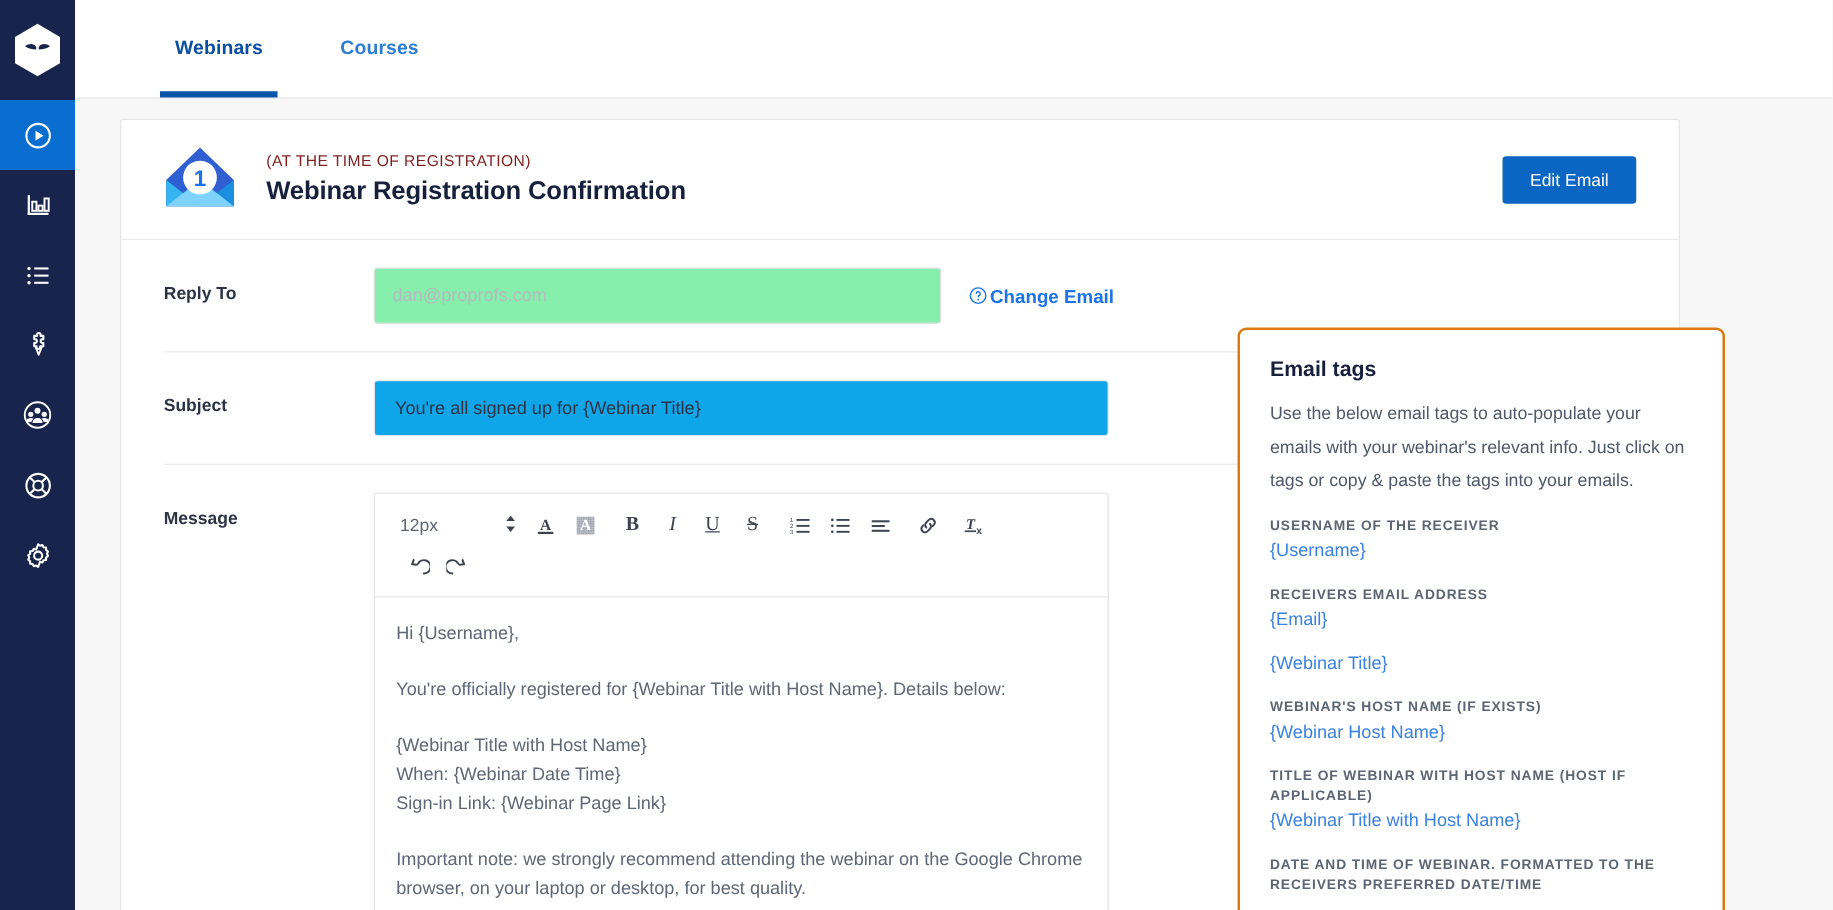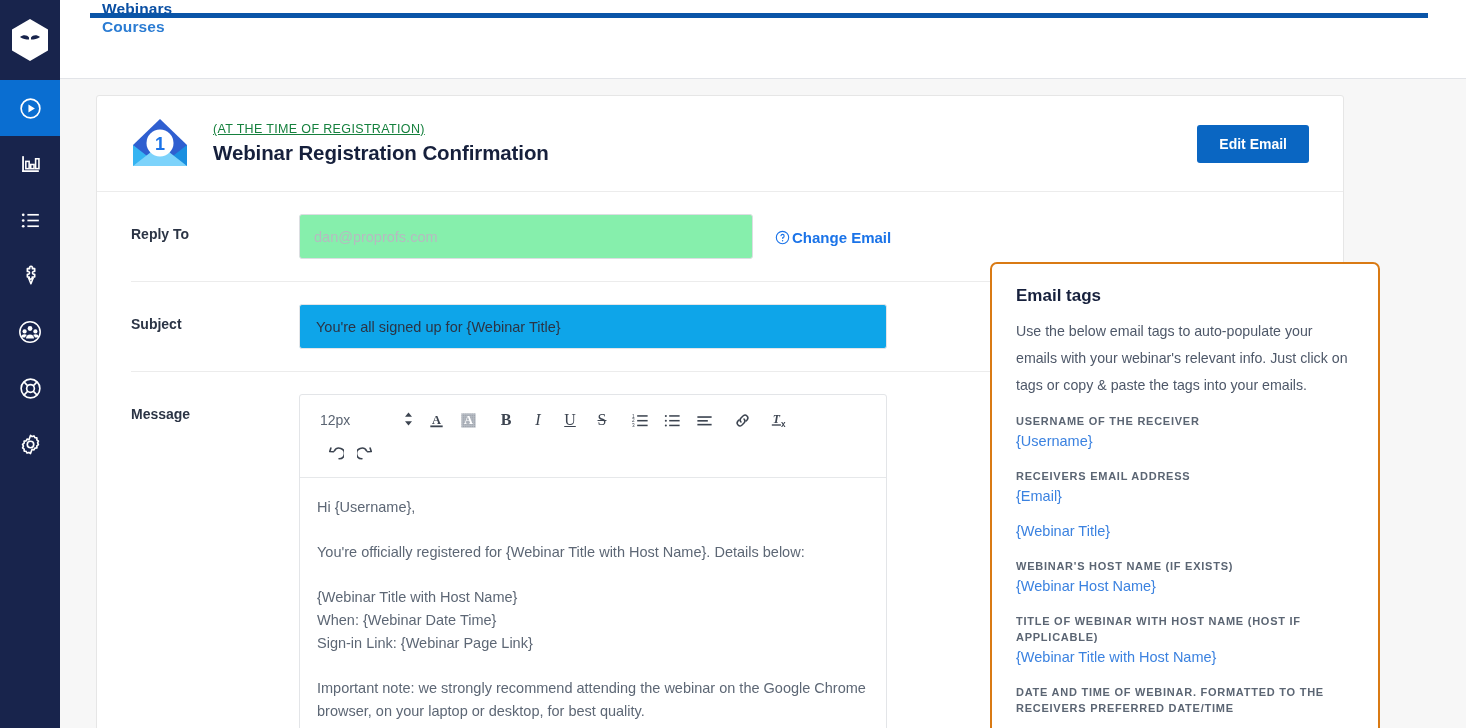"Webinars" .tabs { flex-direction: column -> none; padding-left: 30px -> 68px }
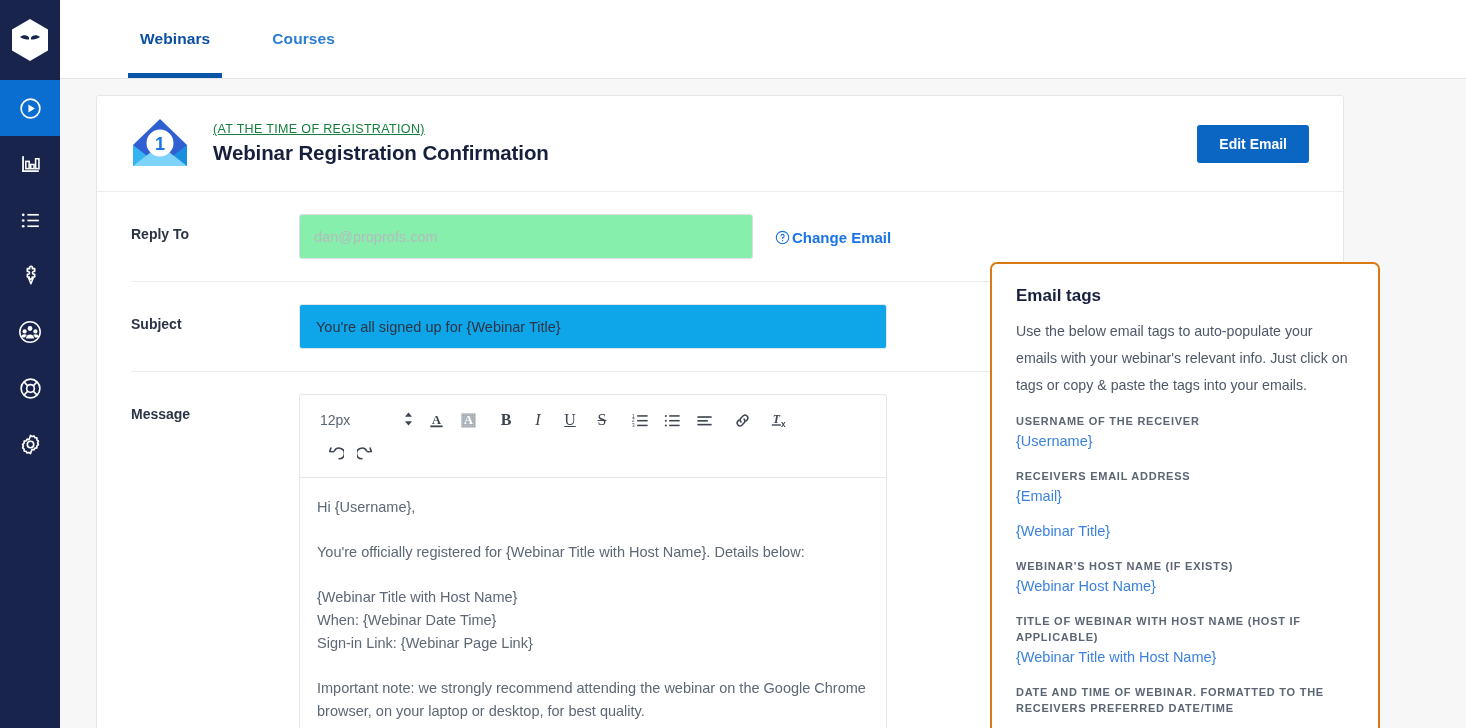"(AT THE TIME OF REGISTRATION)" .head-eyebrow { color: #15803d -> #7f1d1d; text-decoration: underline -> none }
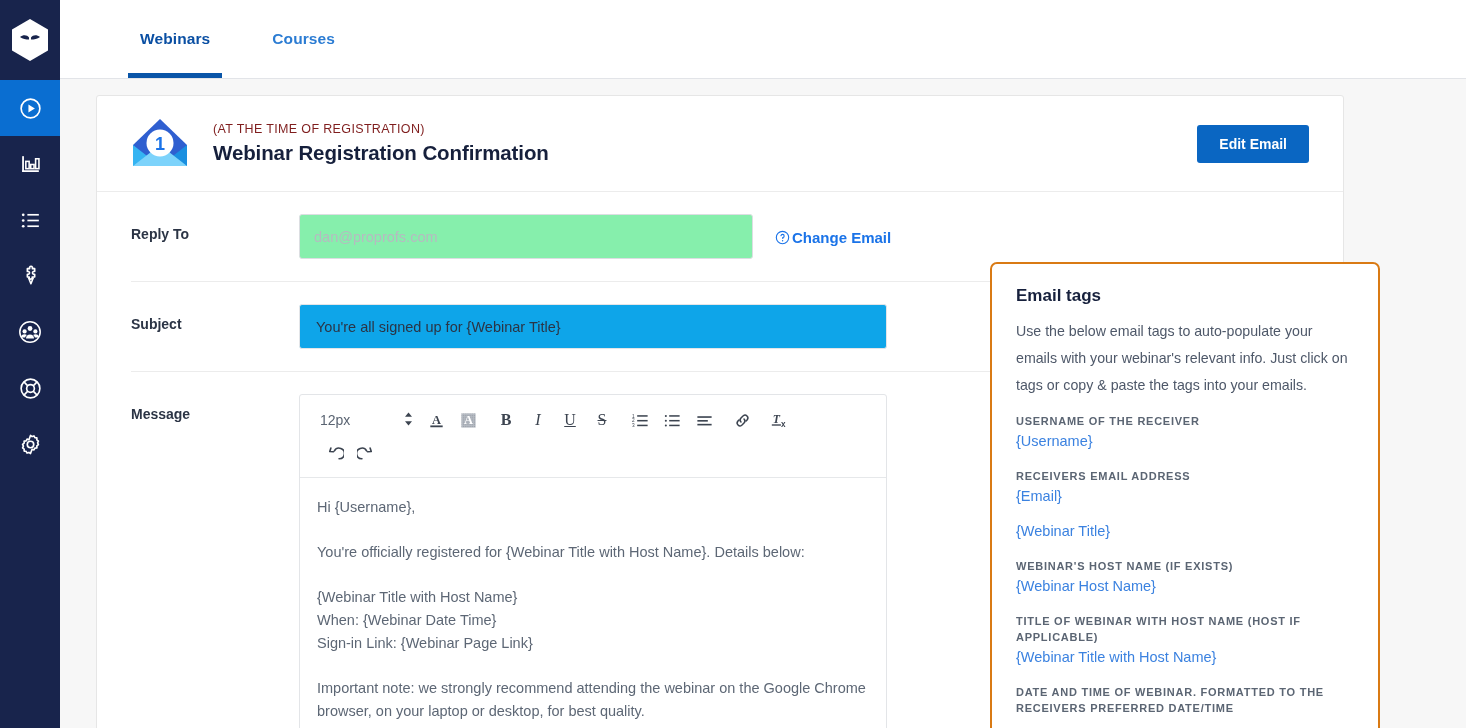"Edit Email" .btn-primary { font-weight: bold -> normal }
